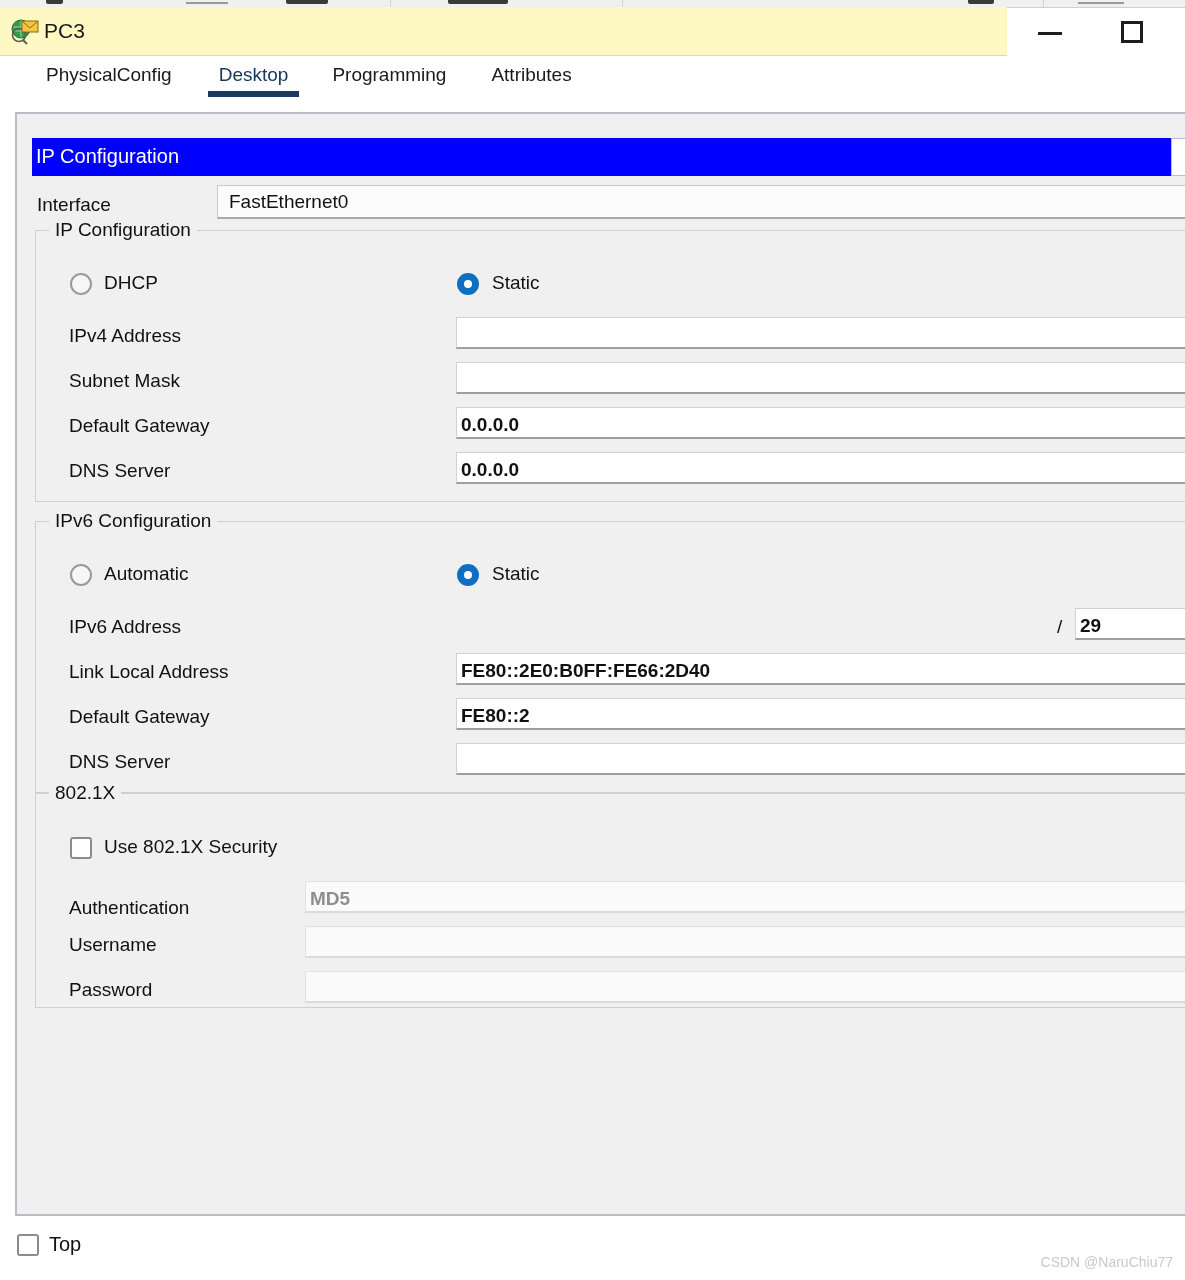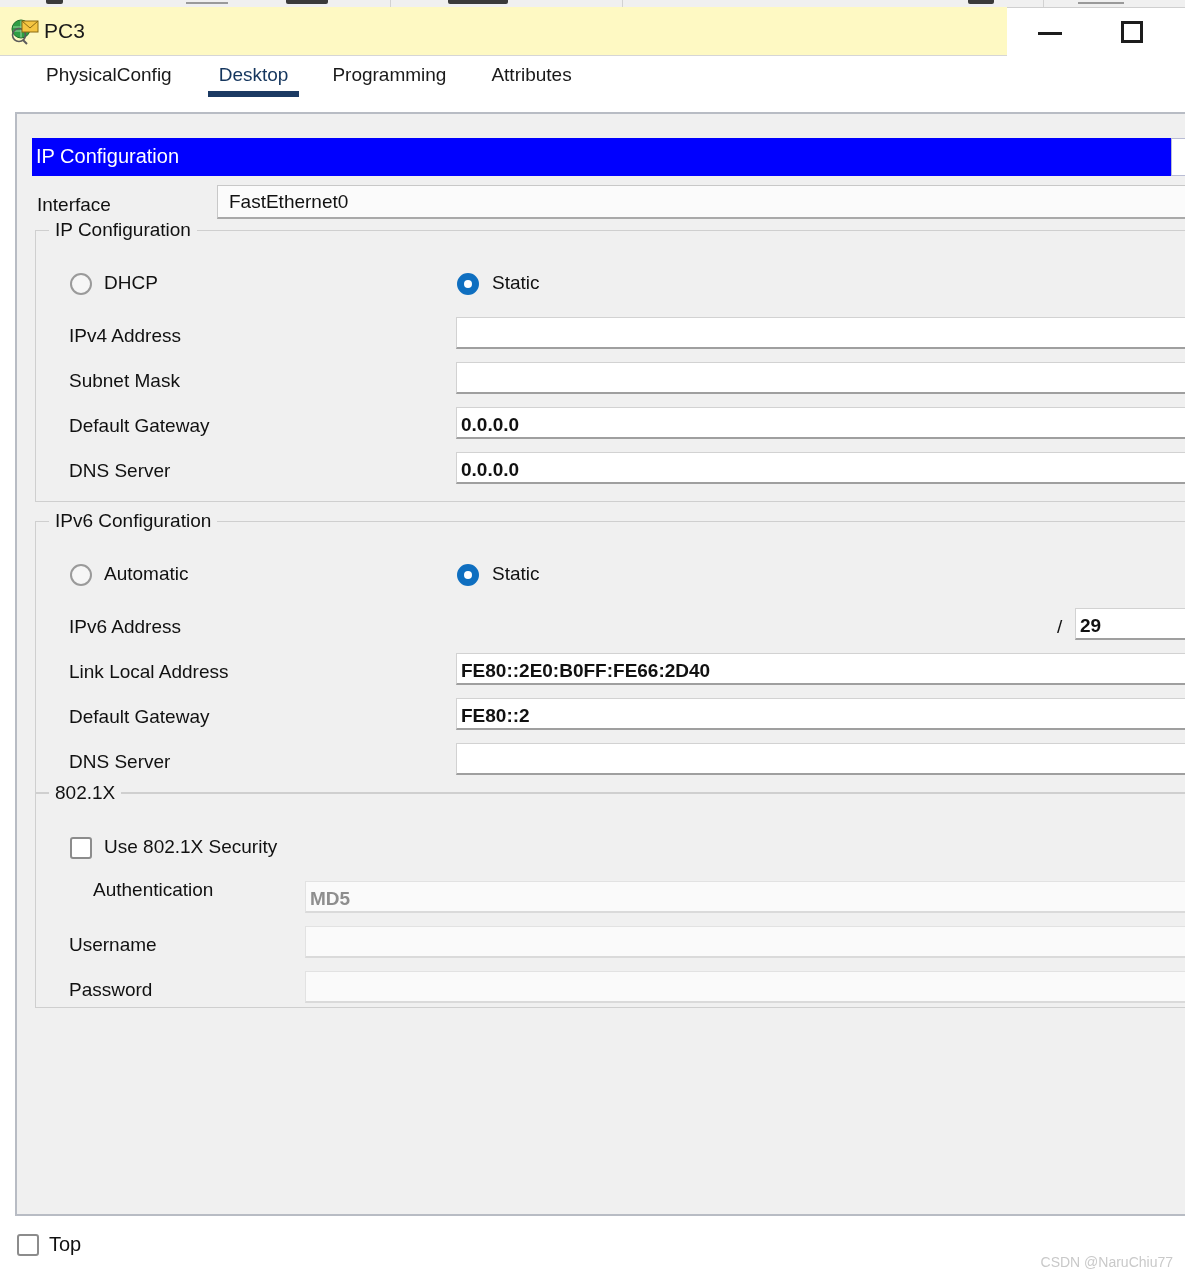"Authentication" div.row-label { margin-left: 24px -> none; top: 85px -> 103px }
